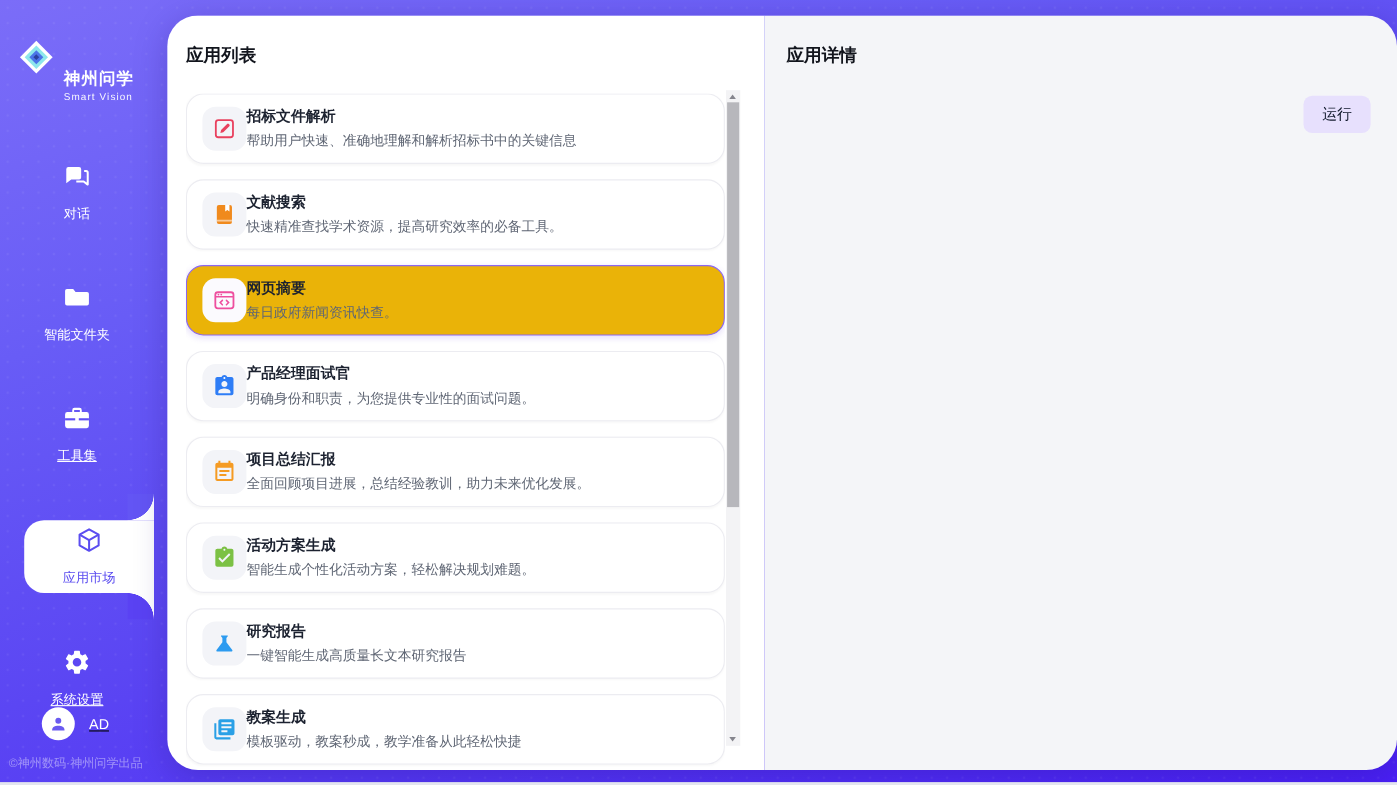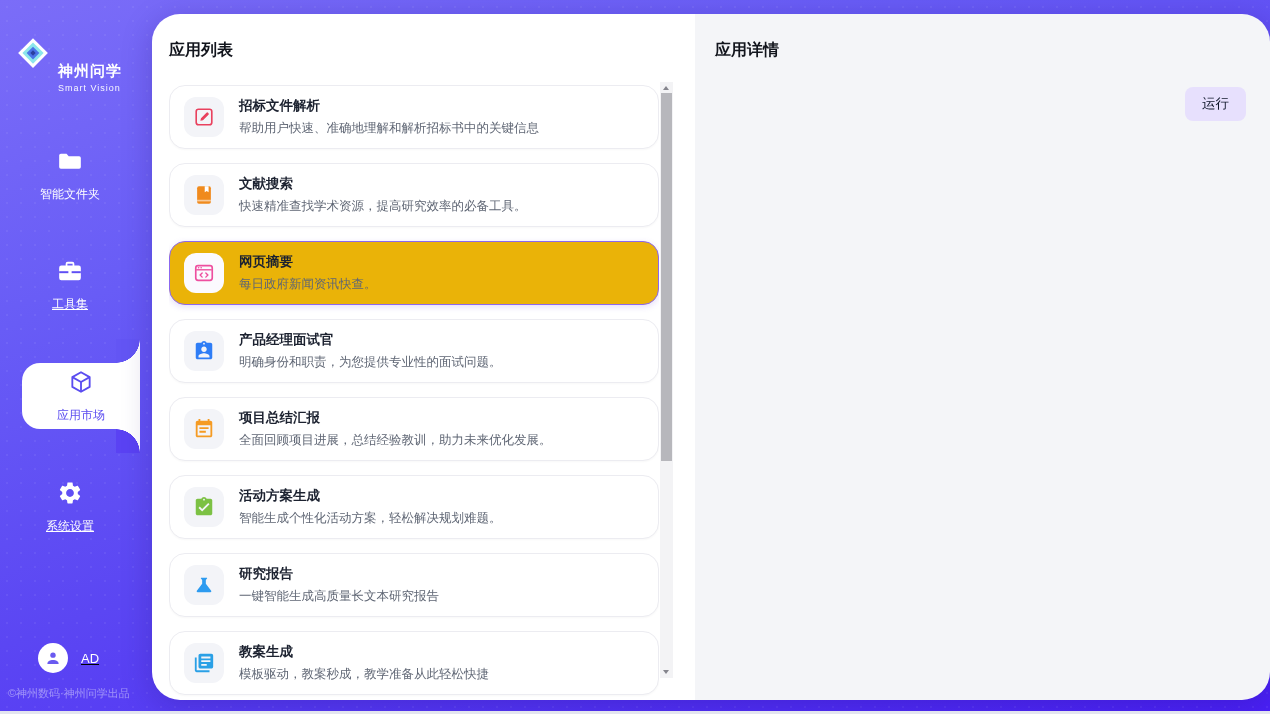"招标文件解析" .card { gap: 15px -> none }
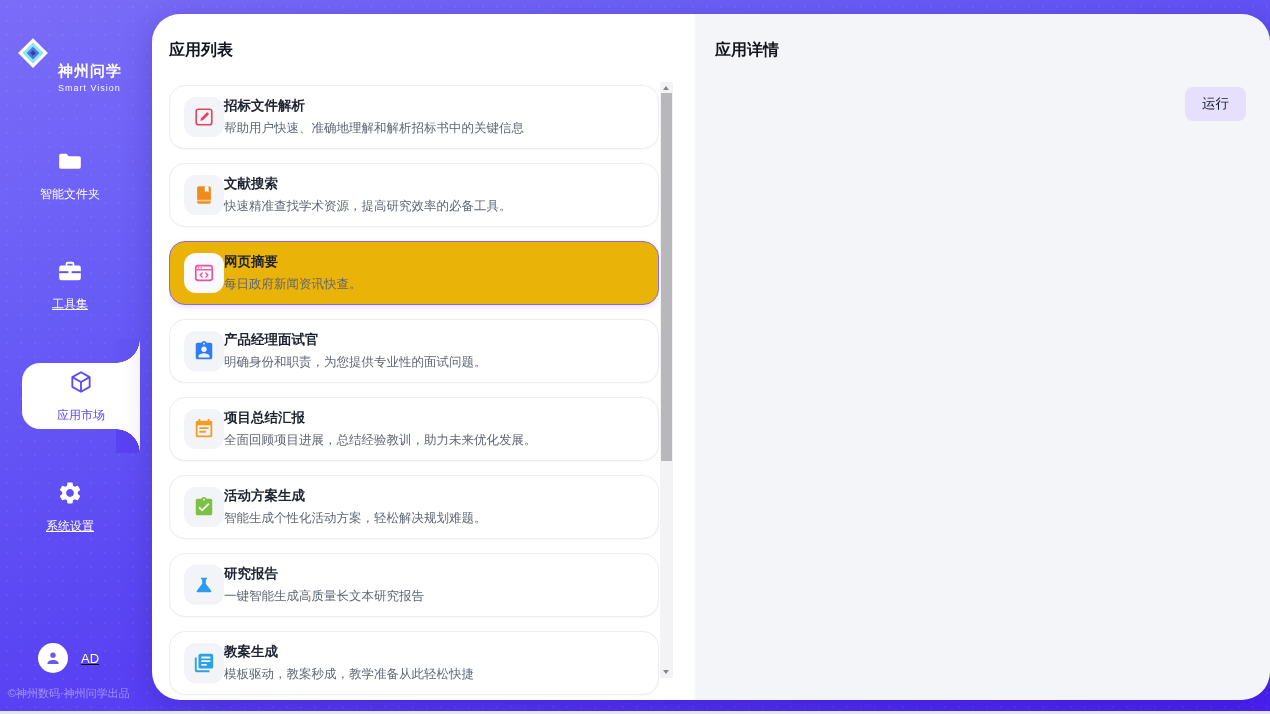"对话" div.side-item { html: none -> <div> <span><svg> <path></path> <path></path> </svg></span> <span>对话</span> </div> }
